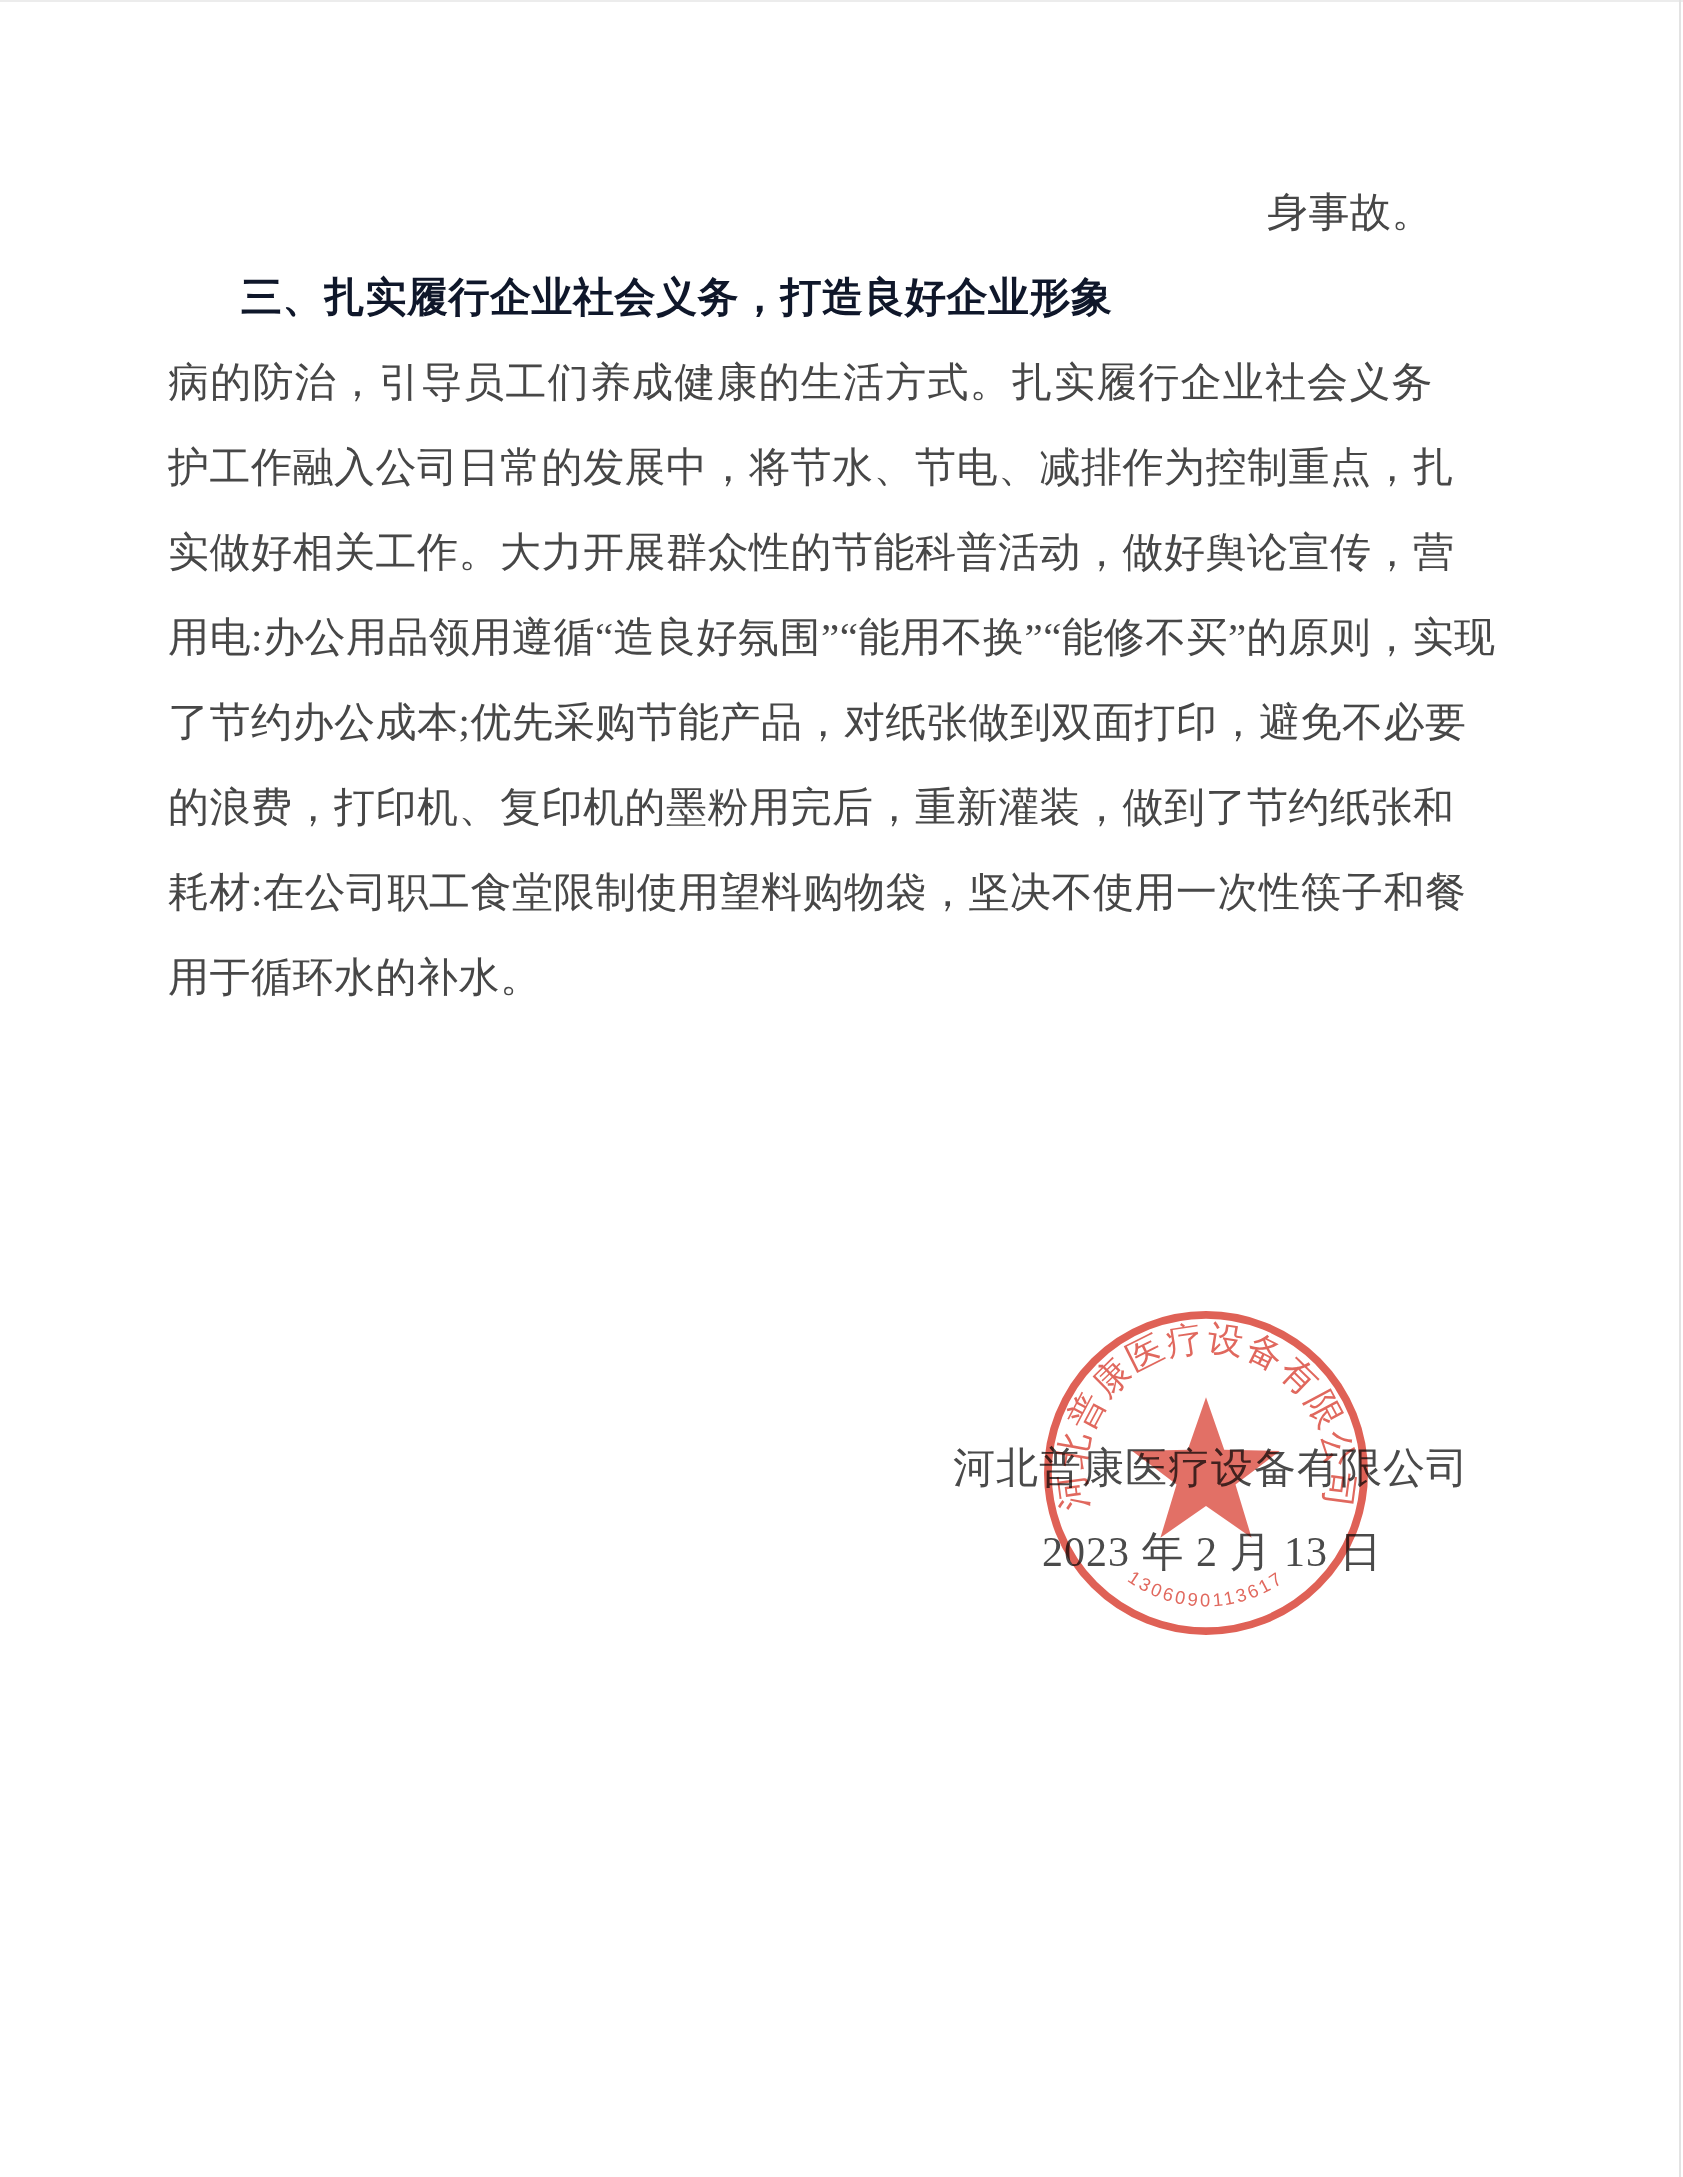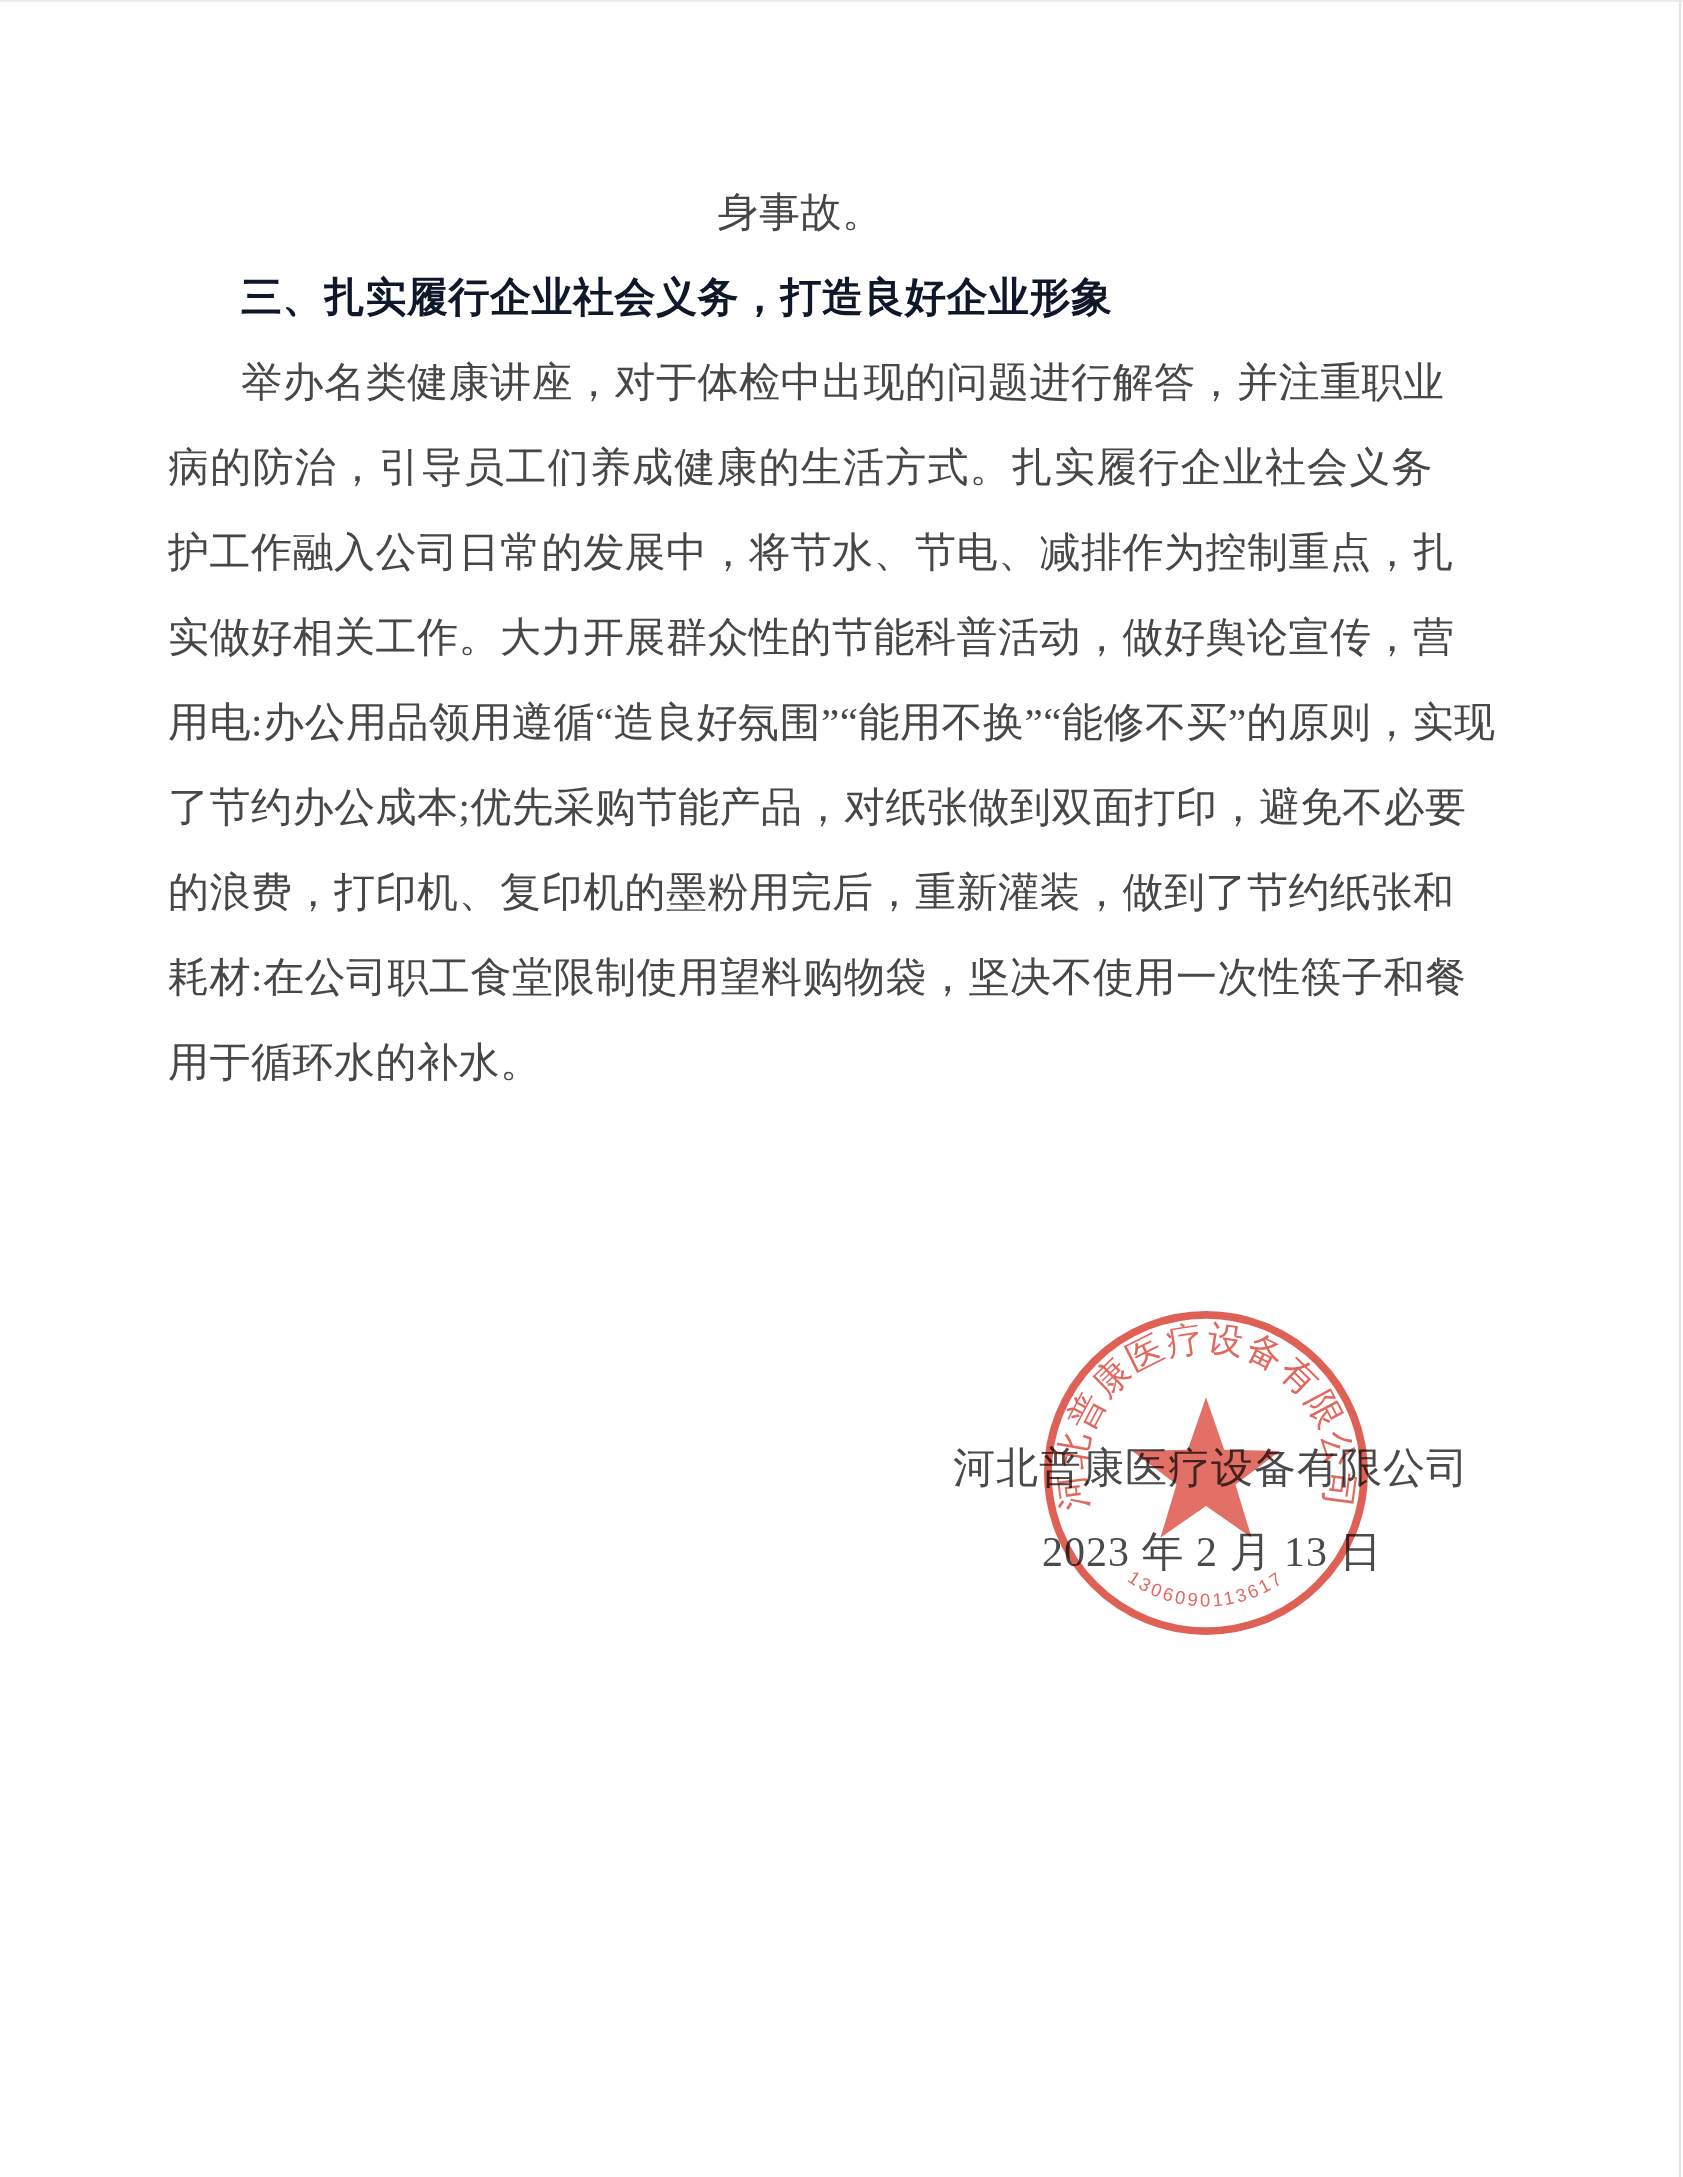"身事故。" .lead-line { text-align: center -> right }
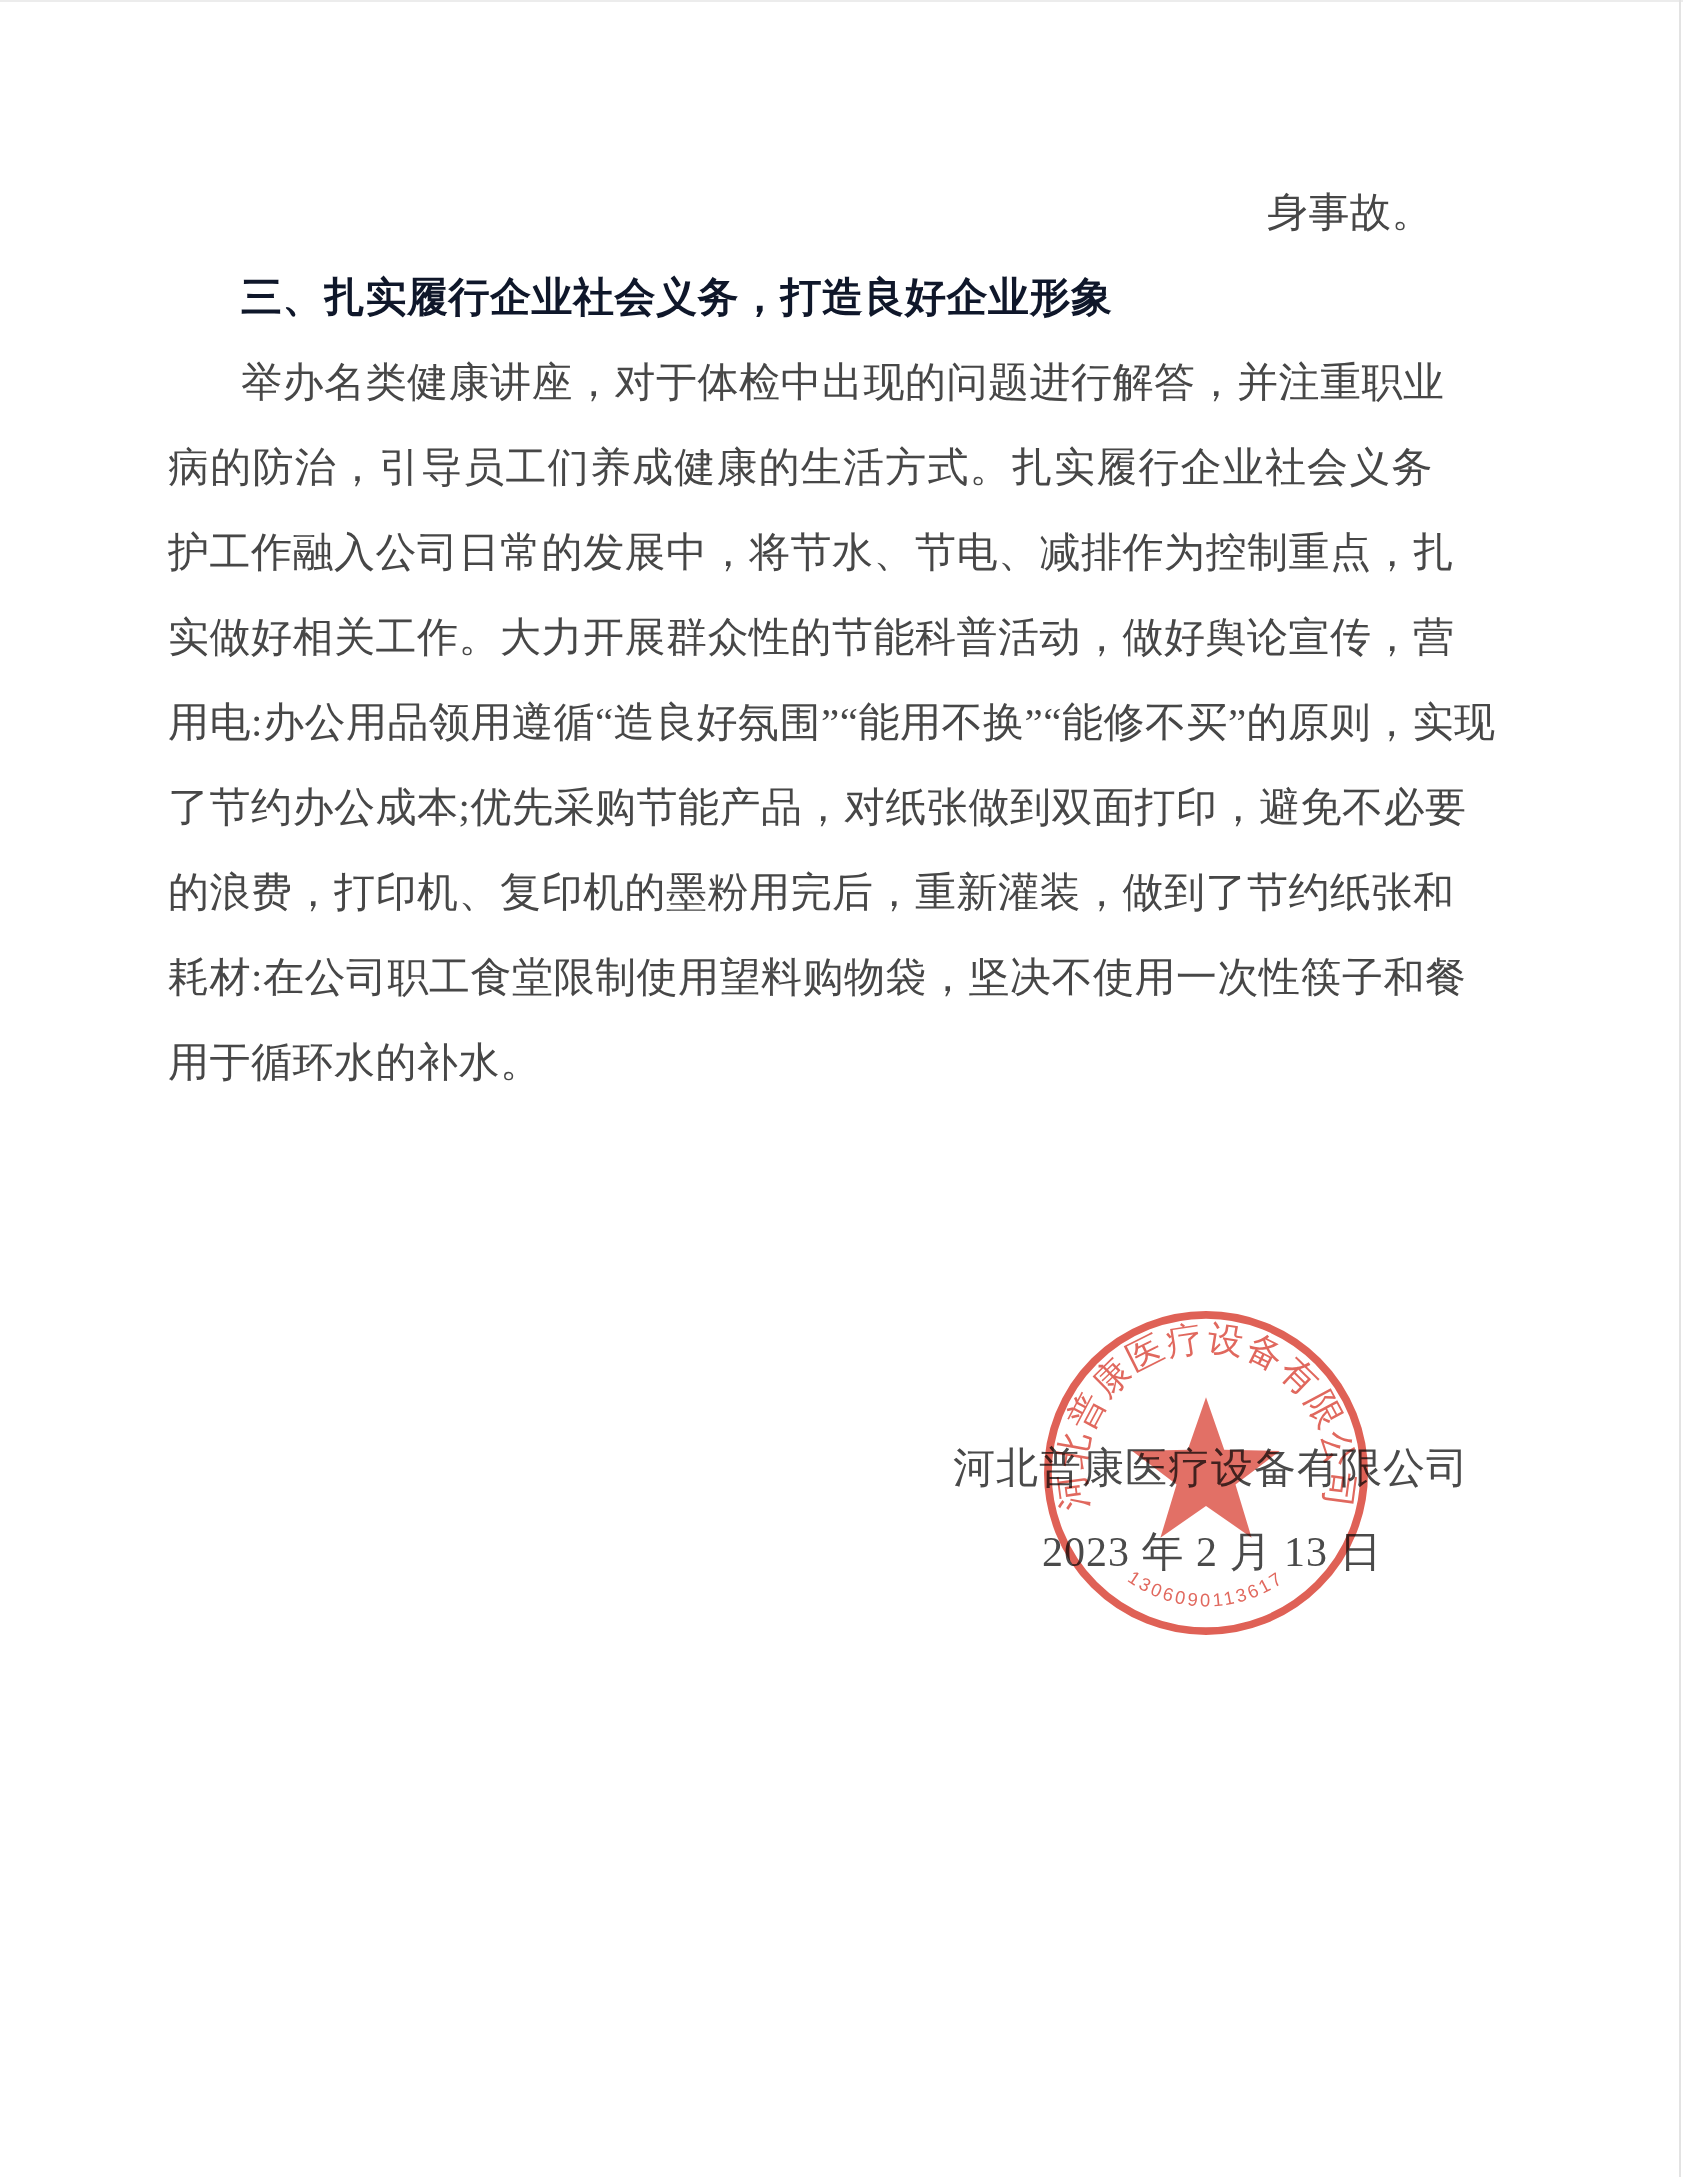"举办名类健康讲座，对于体检中出现的问题进行解答，并注重职业" div.line { html: <div>举办名类健康讲座，对于体检中出现的问题进行解答，并注重职业</div> -> none }
